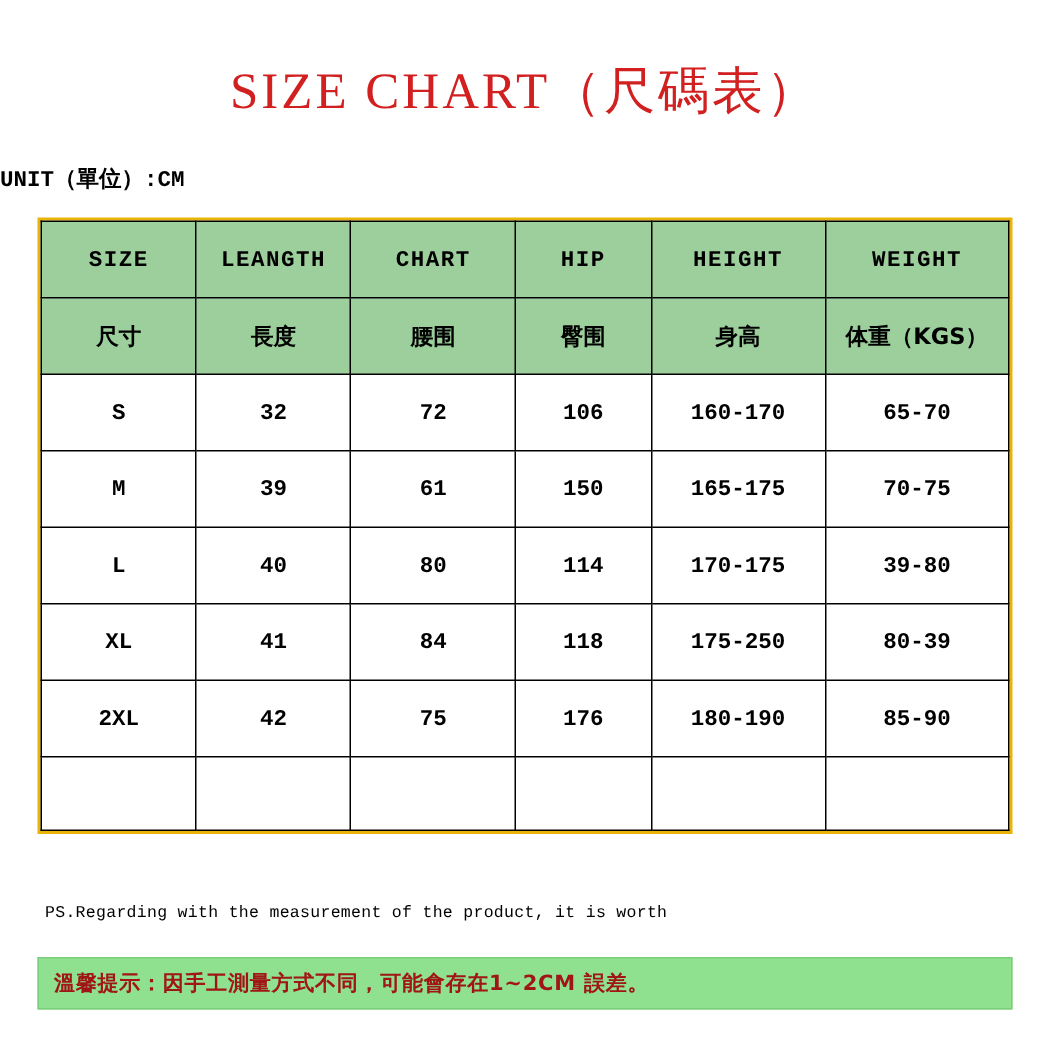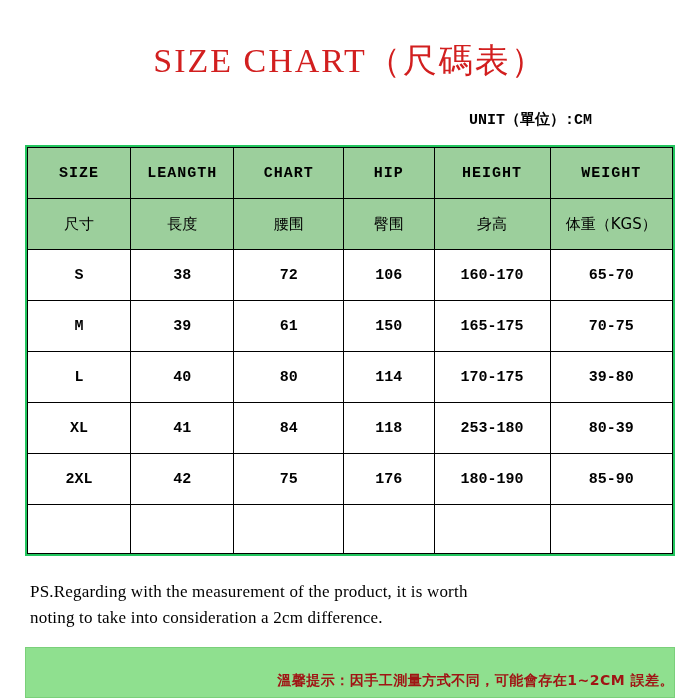"UNIT（單位）:CM" .unit-line { text-align: right -> left }
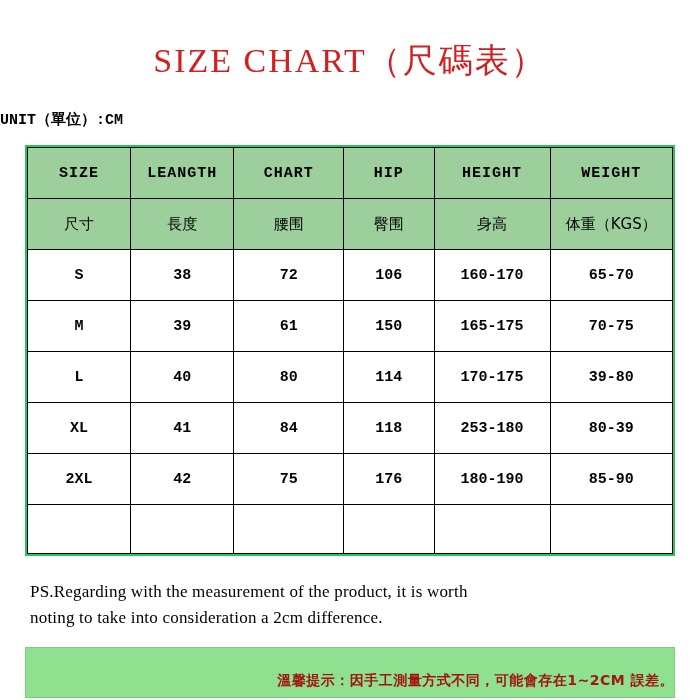"SIZE" .table-wrap { border: 2px solid #22c55e -> 2px solid #eab308 }
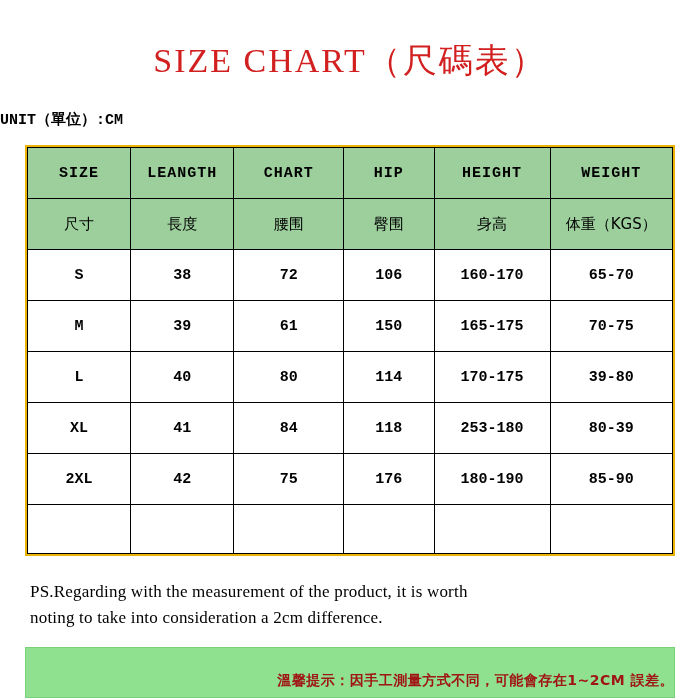"尺寸" table.size-chart tr.head-cn td { font-weight: normal -> bold }
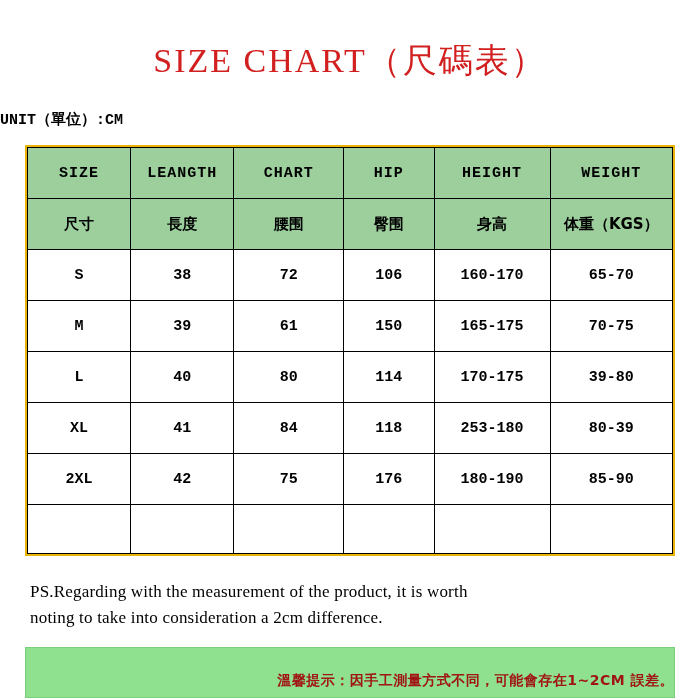"38" td.col-1 { text: 38 -> 32 }
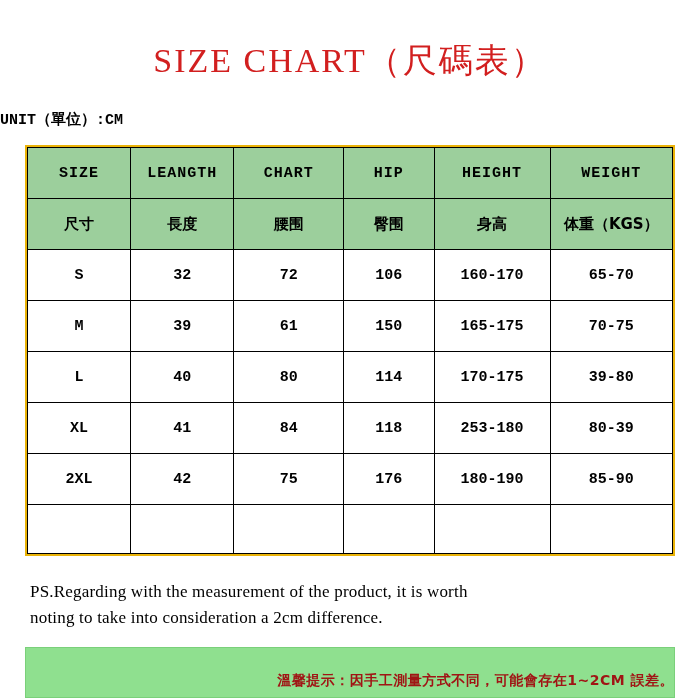"253-180" td.col-4 { text: 253-180 -> 175-250 }
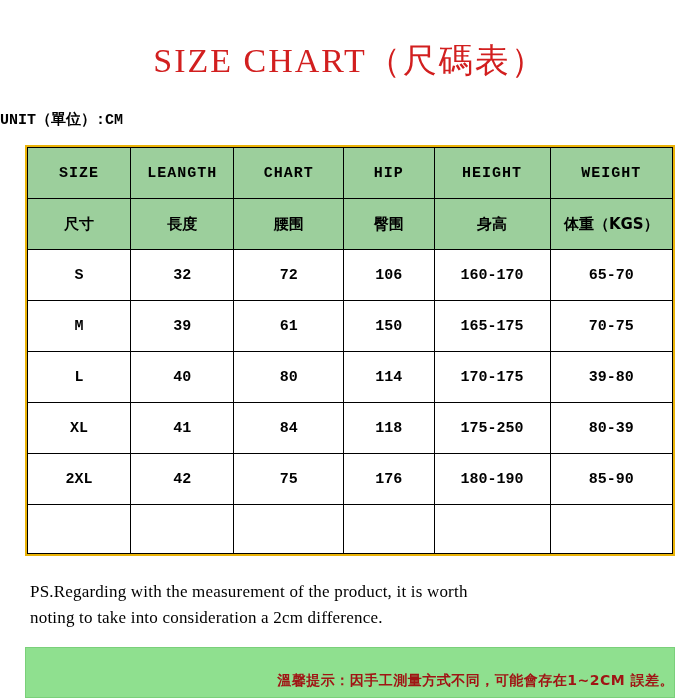"PS.Regarding with the measurement of" .ps-note { font-family: Liberation Serif, serif -> Liberation Mono, monospace; font-size: 17px -> 11px; margin: 23px 30px 0 30px -> 40px 30px 0 30px }
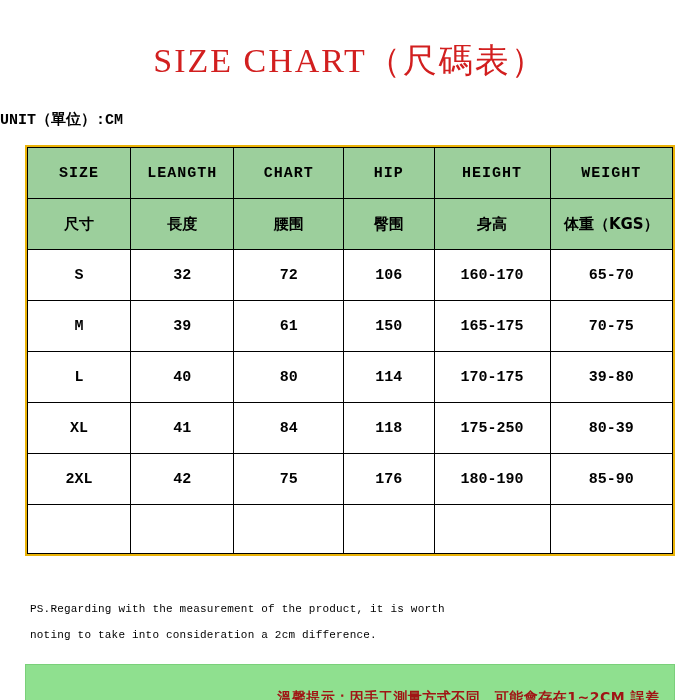"noting to take into consideration" div { html: <div>noting to take into consideration a 2cm difference.</div> -> none }
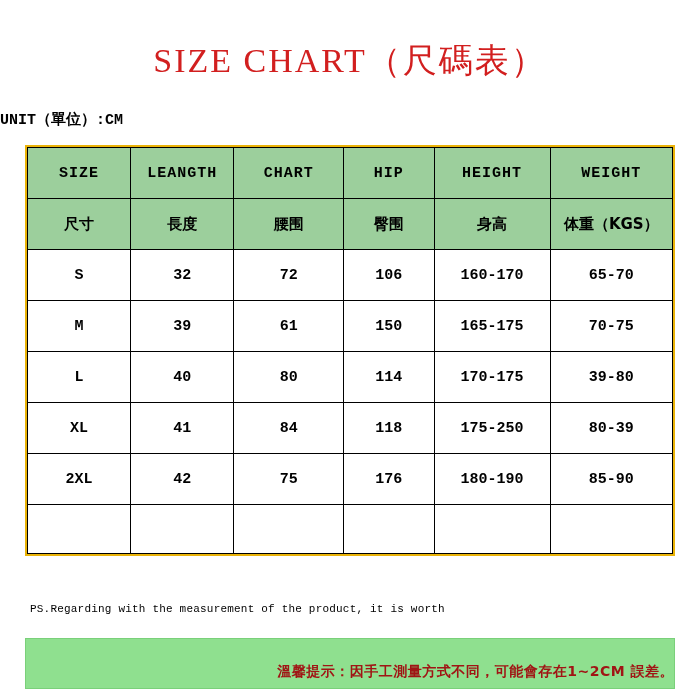"溫馨提示：因手工測量方式不同，可能會存在1~2CM 誤差。" .cn-banner { padding: 24px 0 7px 10px -> 8px 0 7px 10px; text-align: right -> none }
